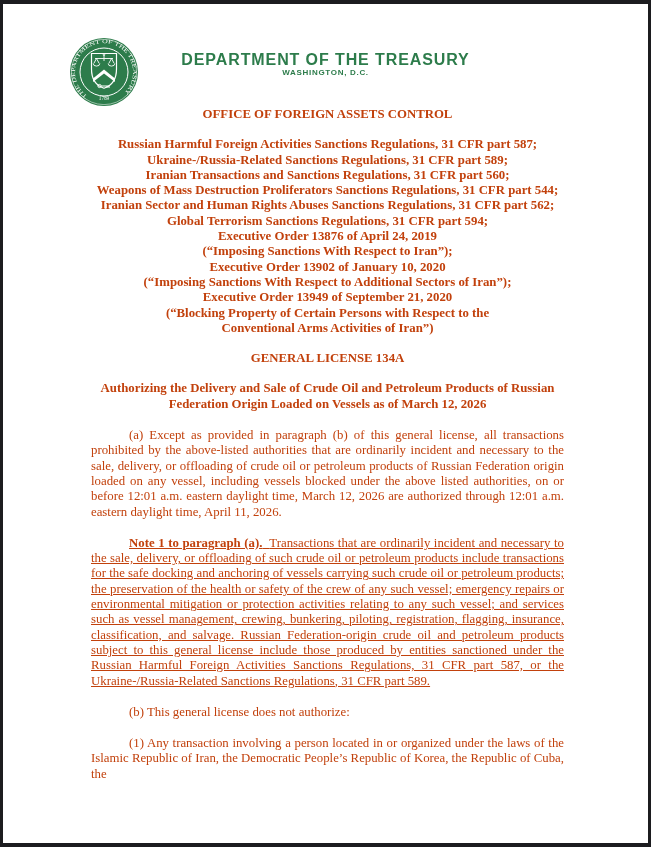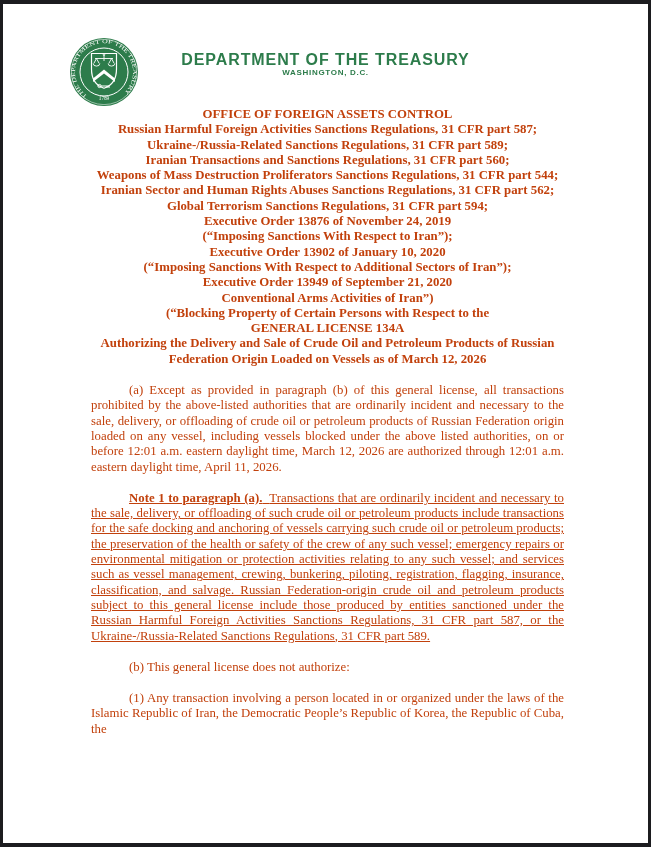"Russian Harmful Foreign Activities" .mt { margin-top: none -> 15px }
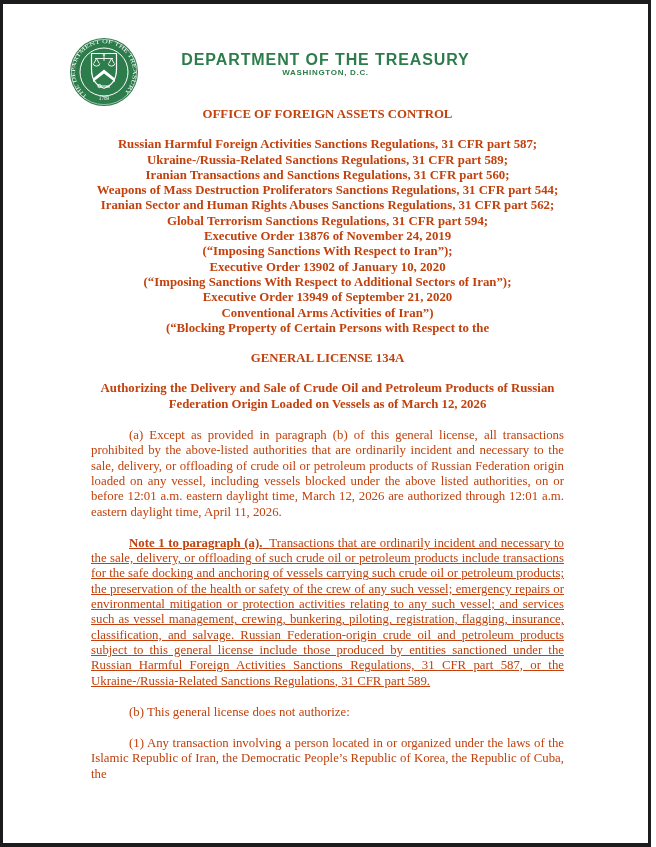"Executive Order 13876 of November" div { text: November -> April }
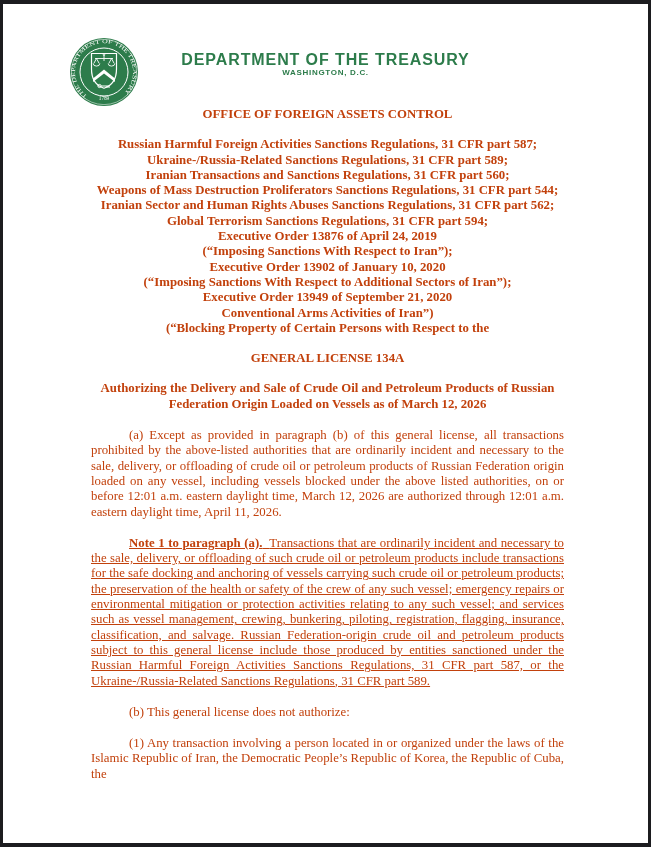"Conventional Arms Activities of Iran”)" div { order: before "(“Blocking Property of Certain Persons" -> after "(“Blocking Property of Certain Persons" }
